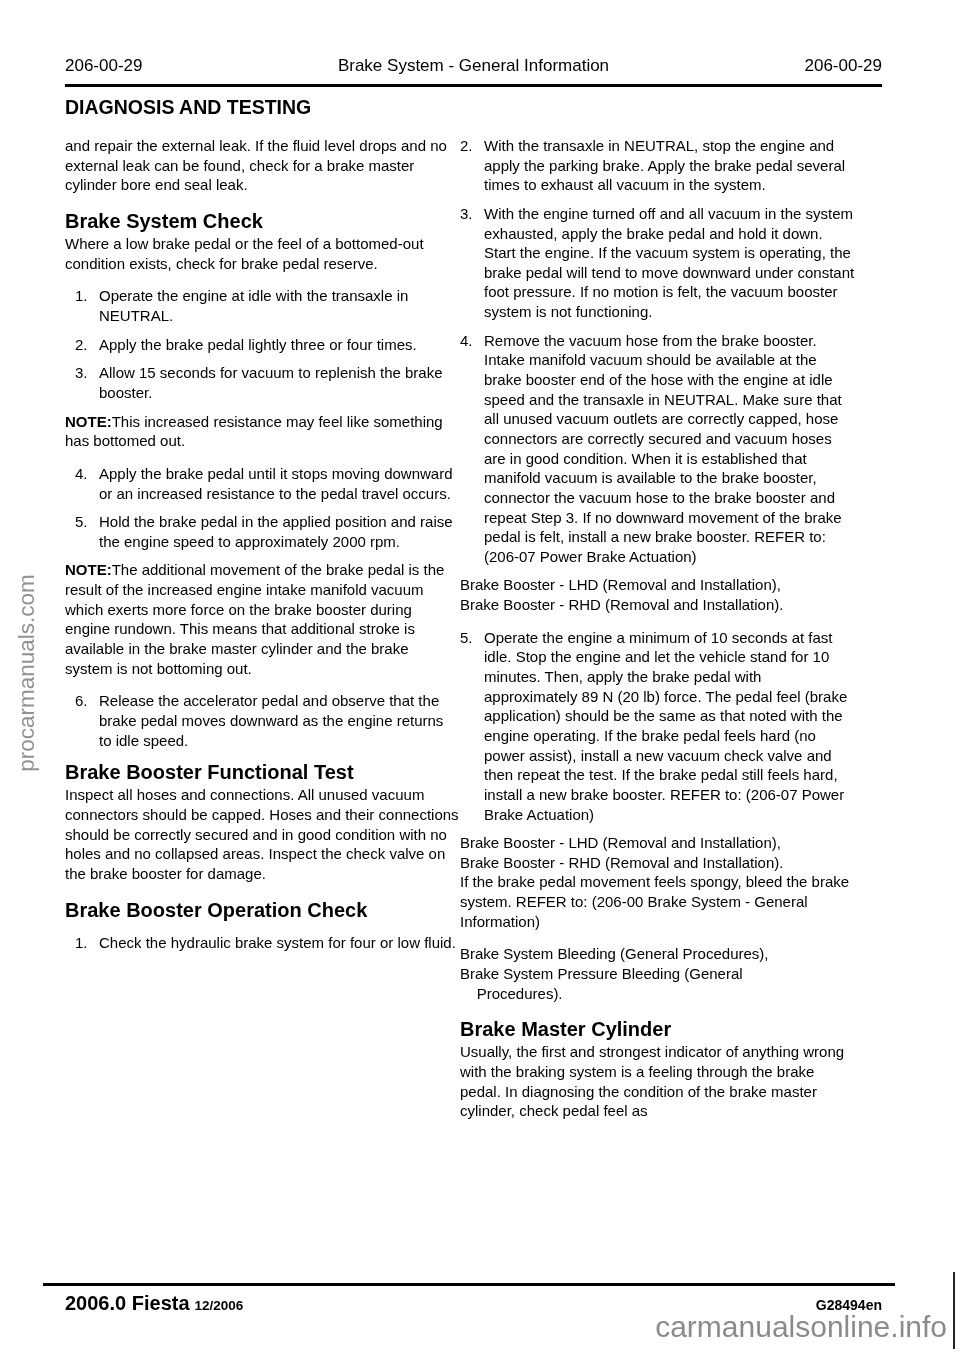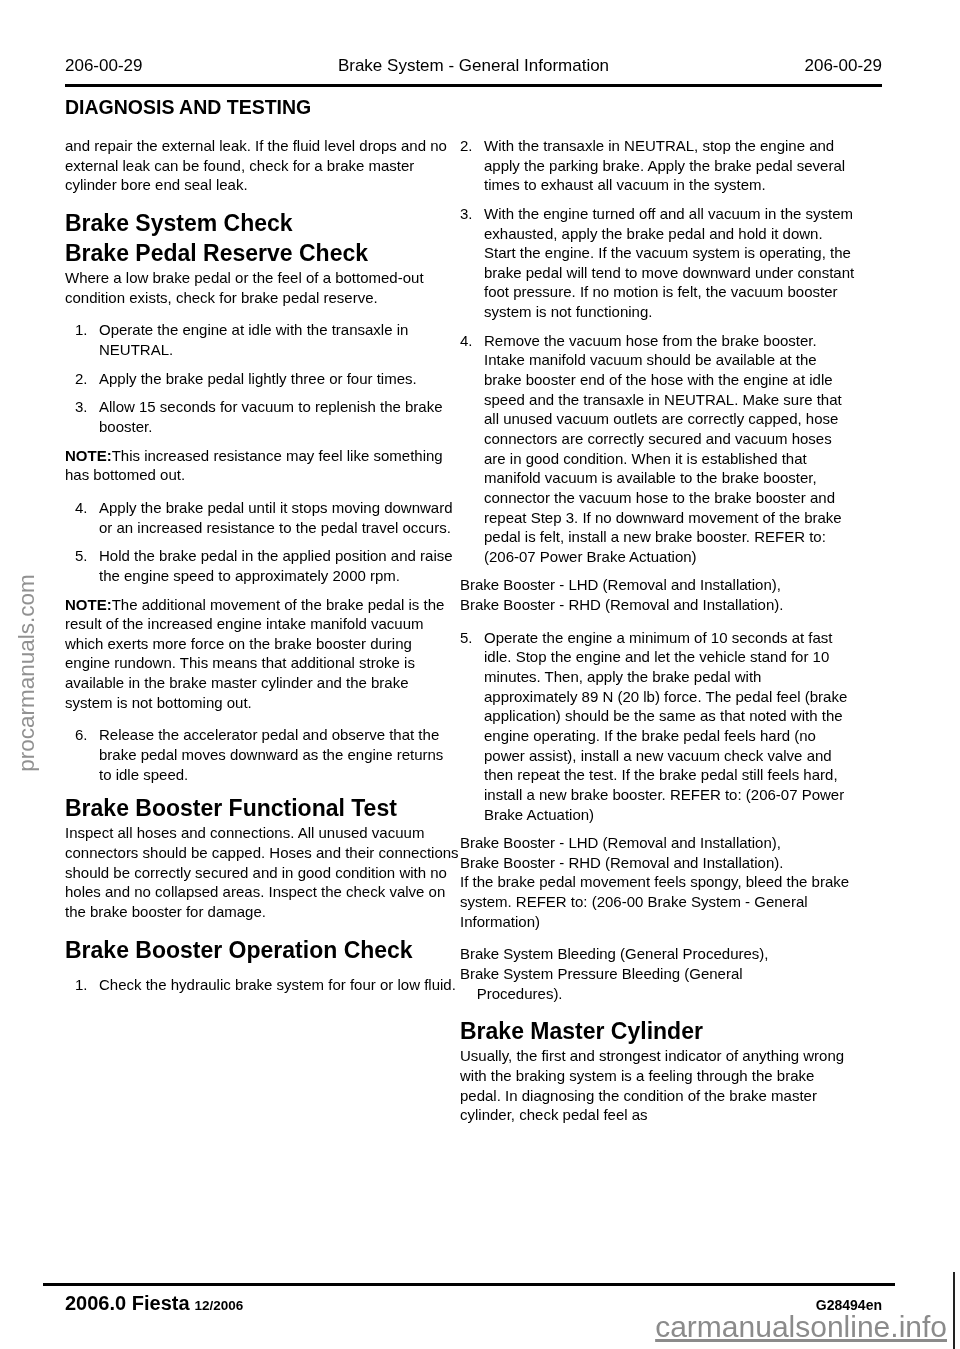"Brake System Check" .col h2 { font-size: 23px -> 20px }
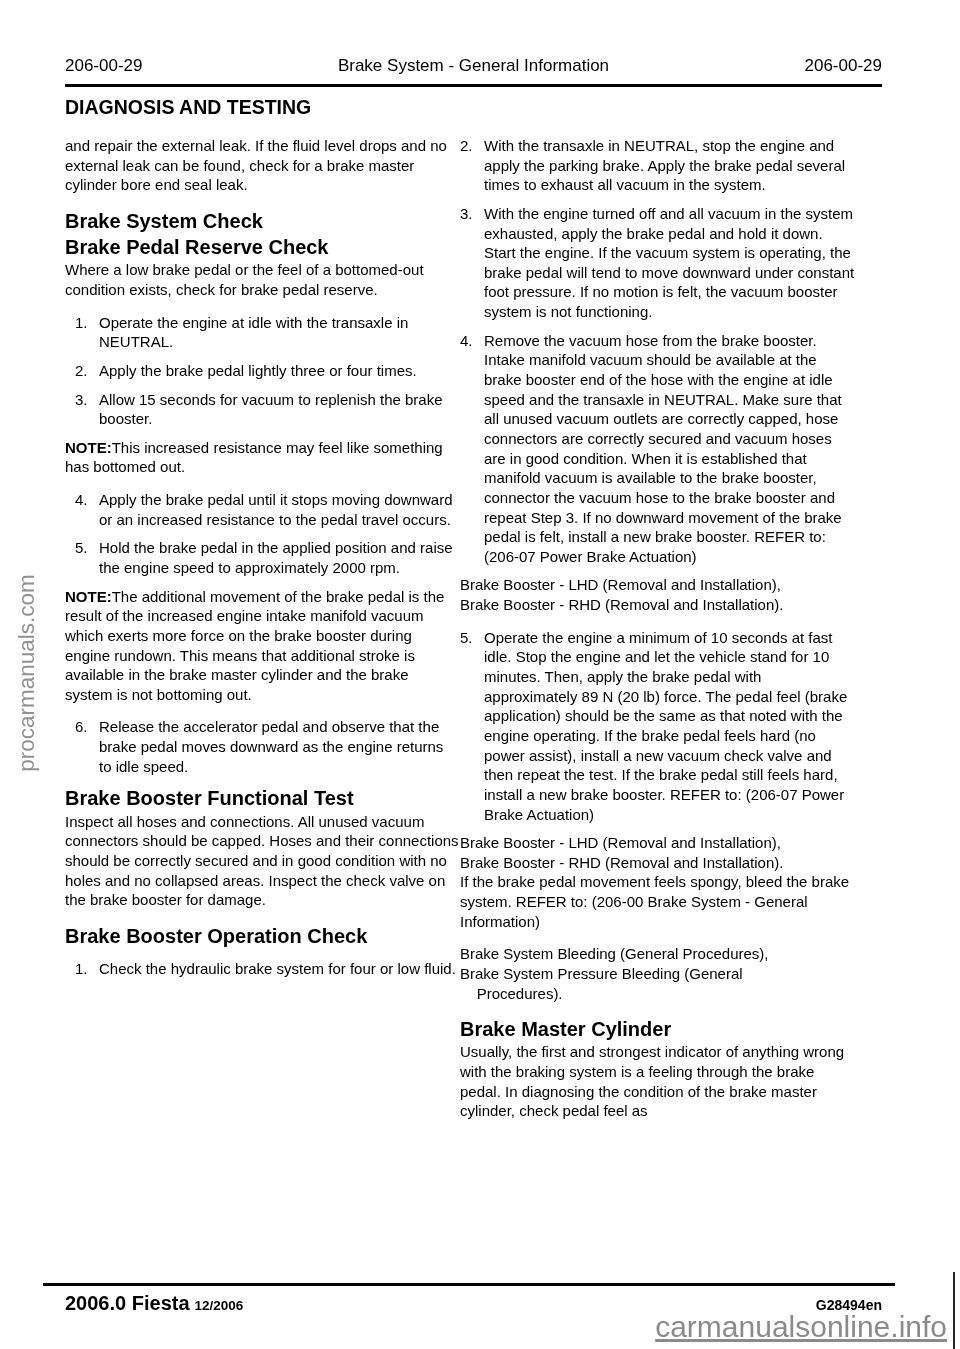"Brake Pedal Reserve Check" h2.mt-sub { html: <h2>Brake Pedal Reserve Check</h2> -> none }
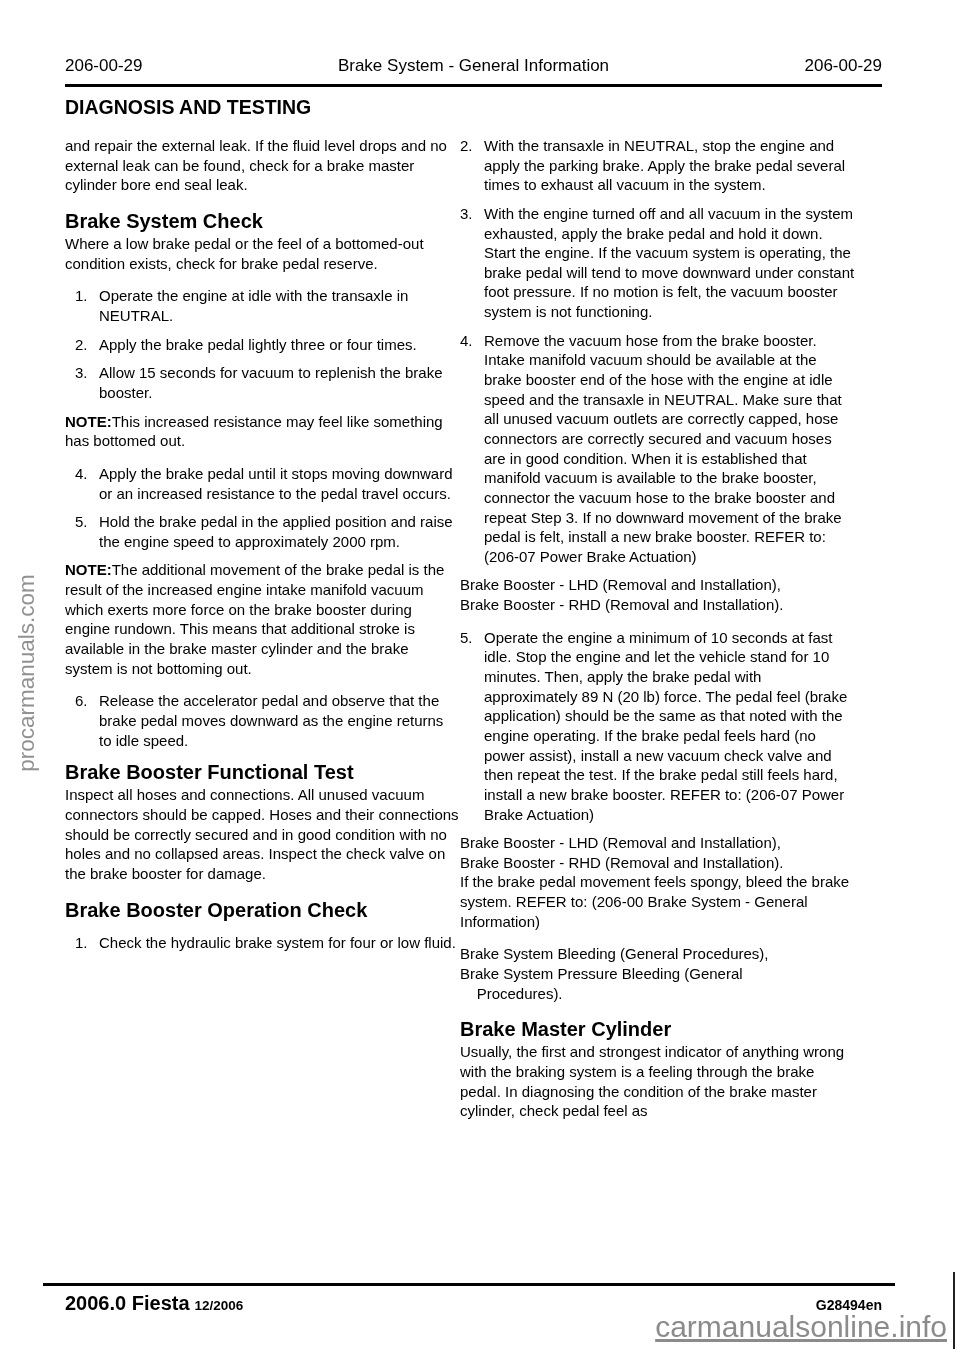"carmanualsonline.info" .wm-br { text-decoration: underline -> none }
